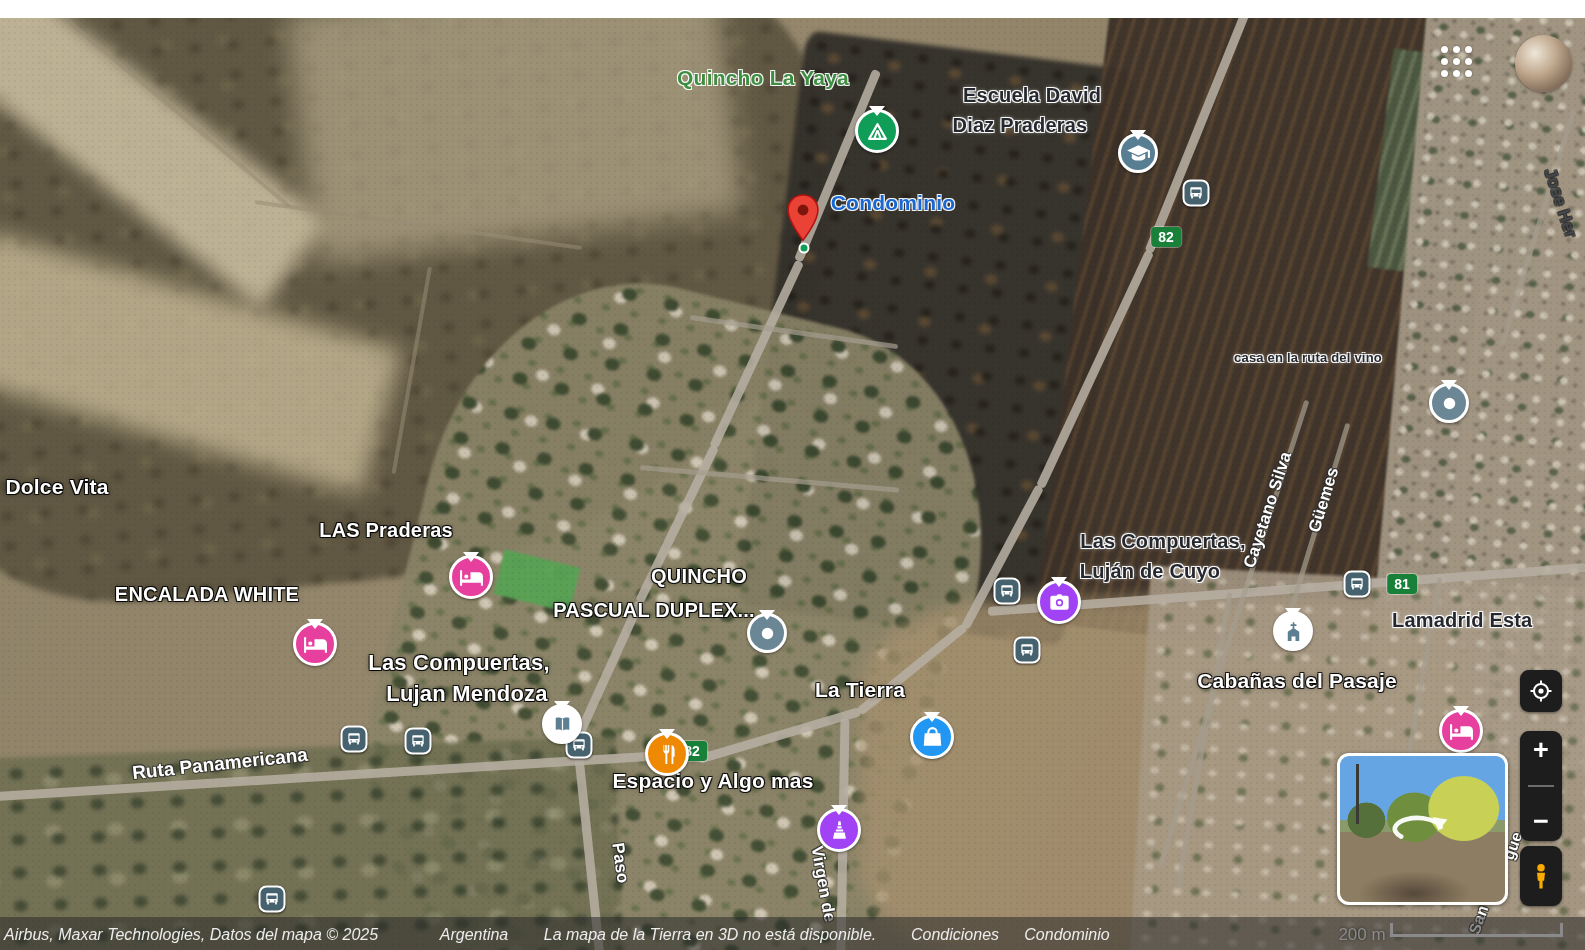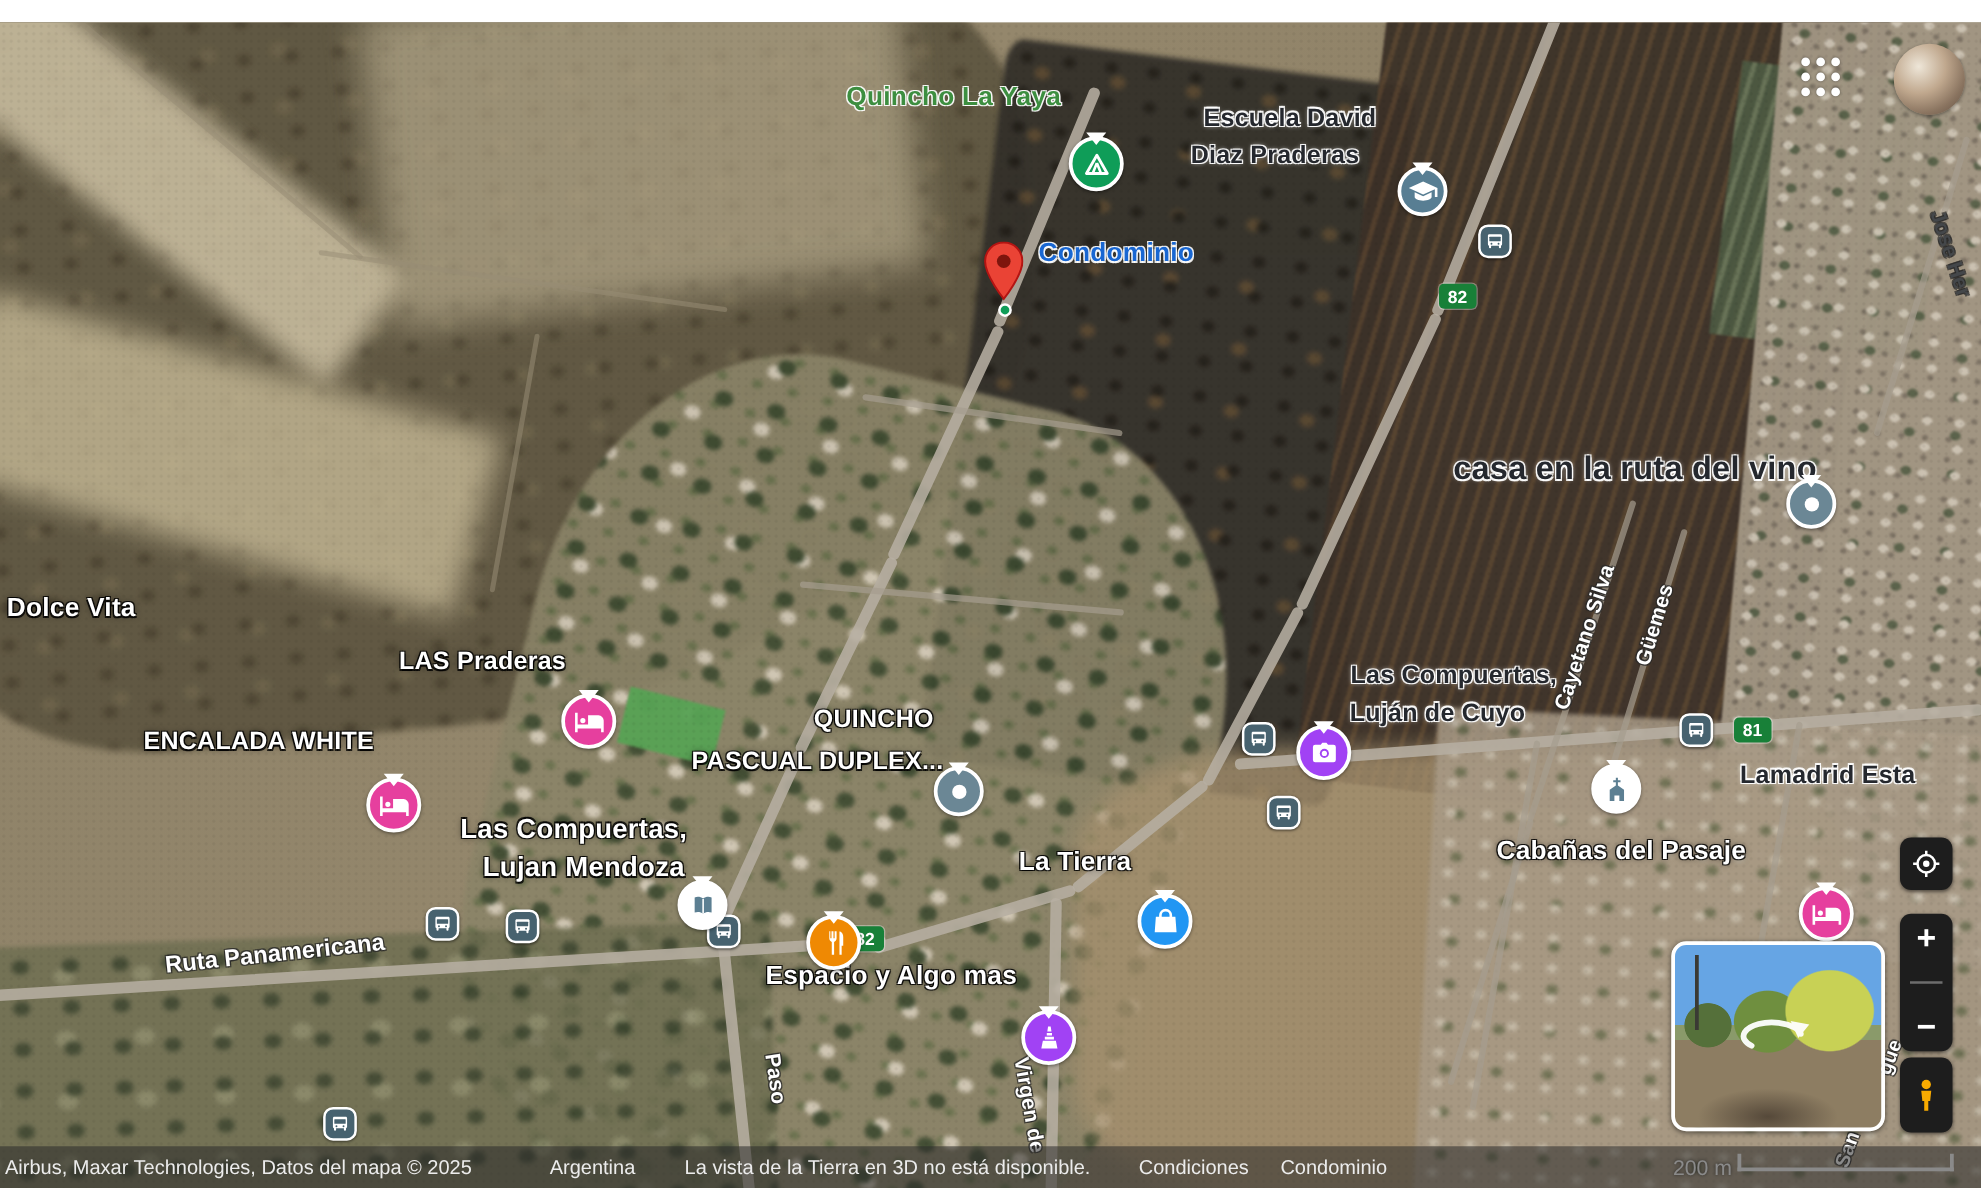"casa en la ruta del" div.label { font-size: 26px -> 13px; top: 357px -> 339px }
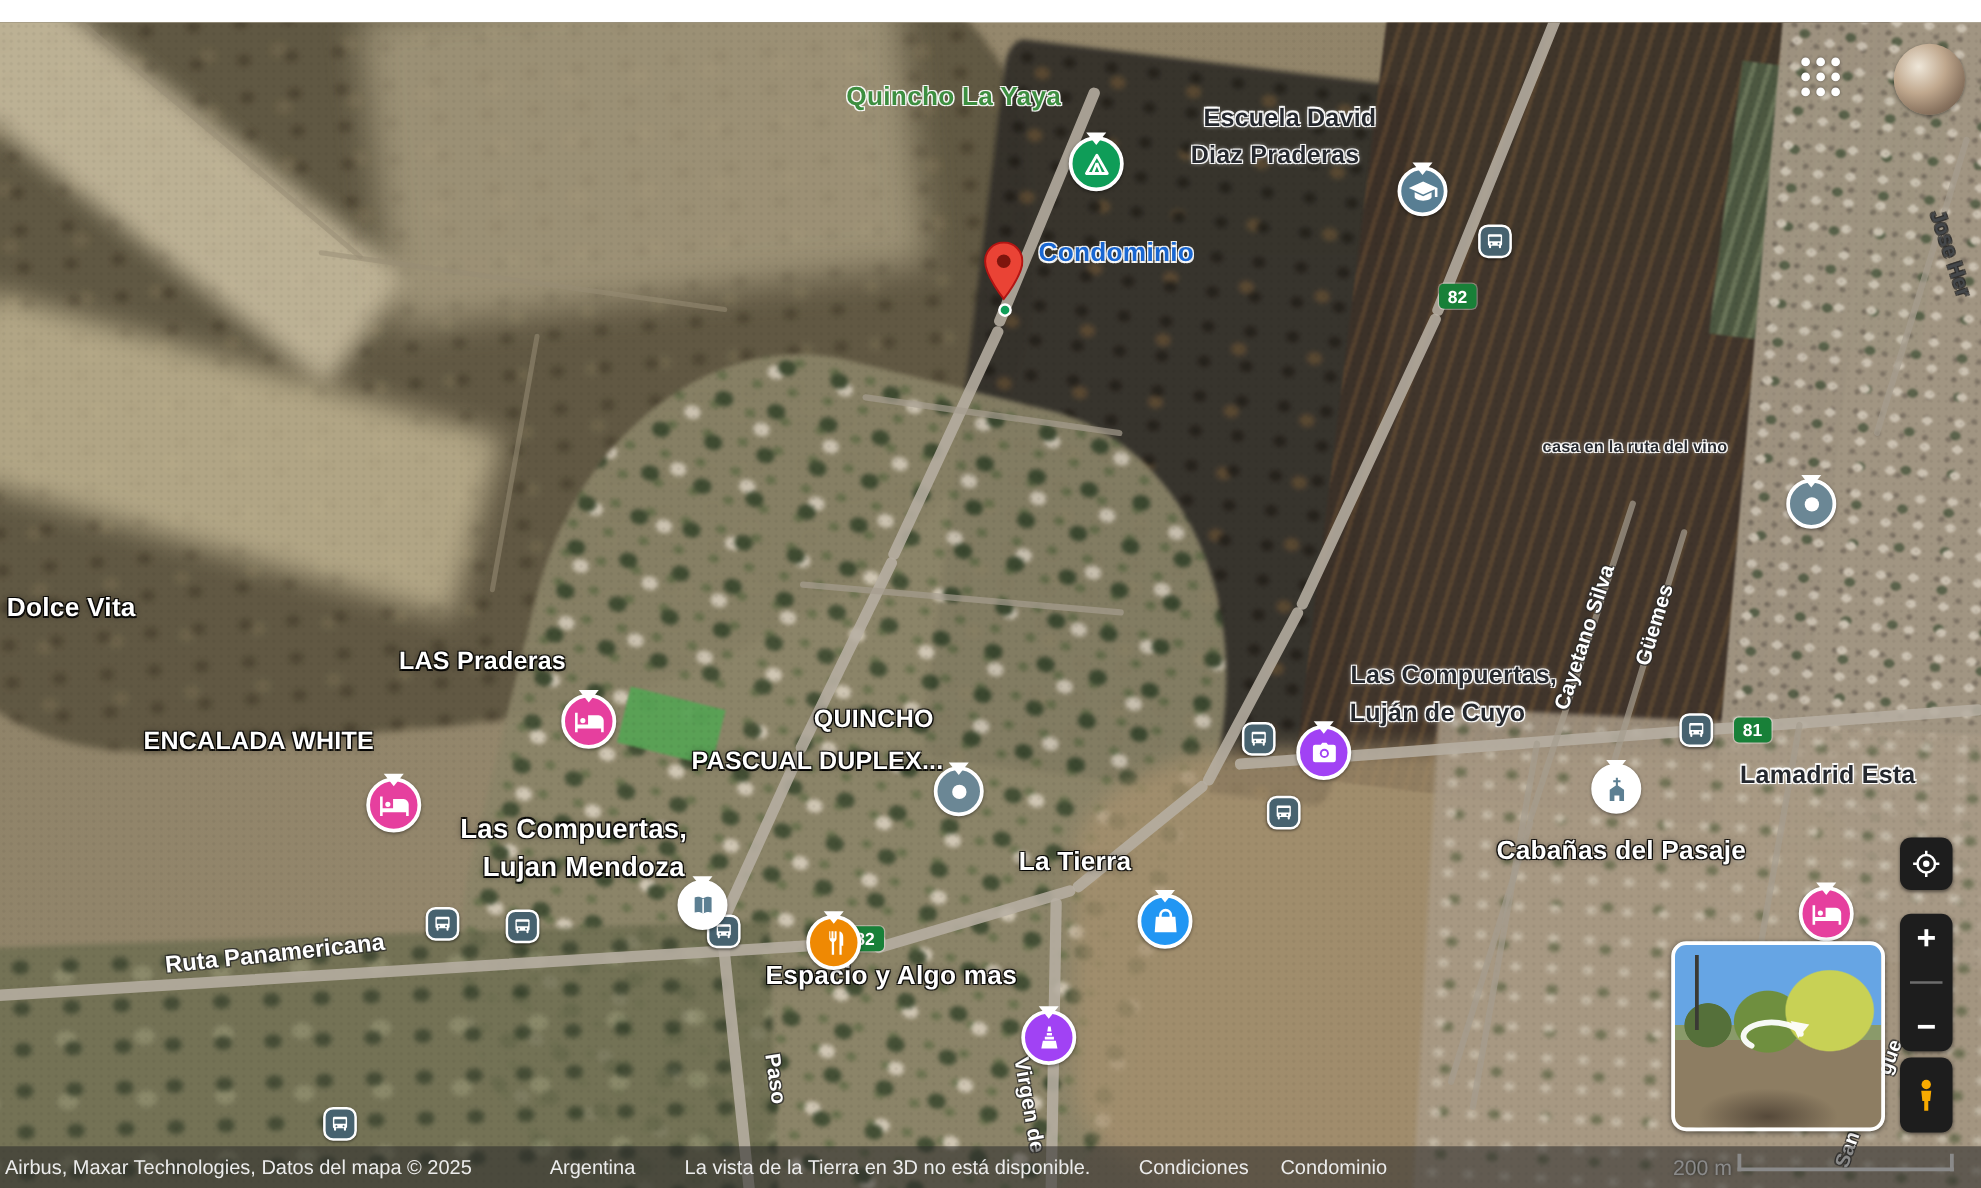"Airbus, Maxar Technologies, Datos del" .attr { font-style: none -> italic }
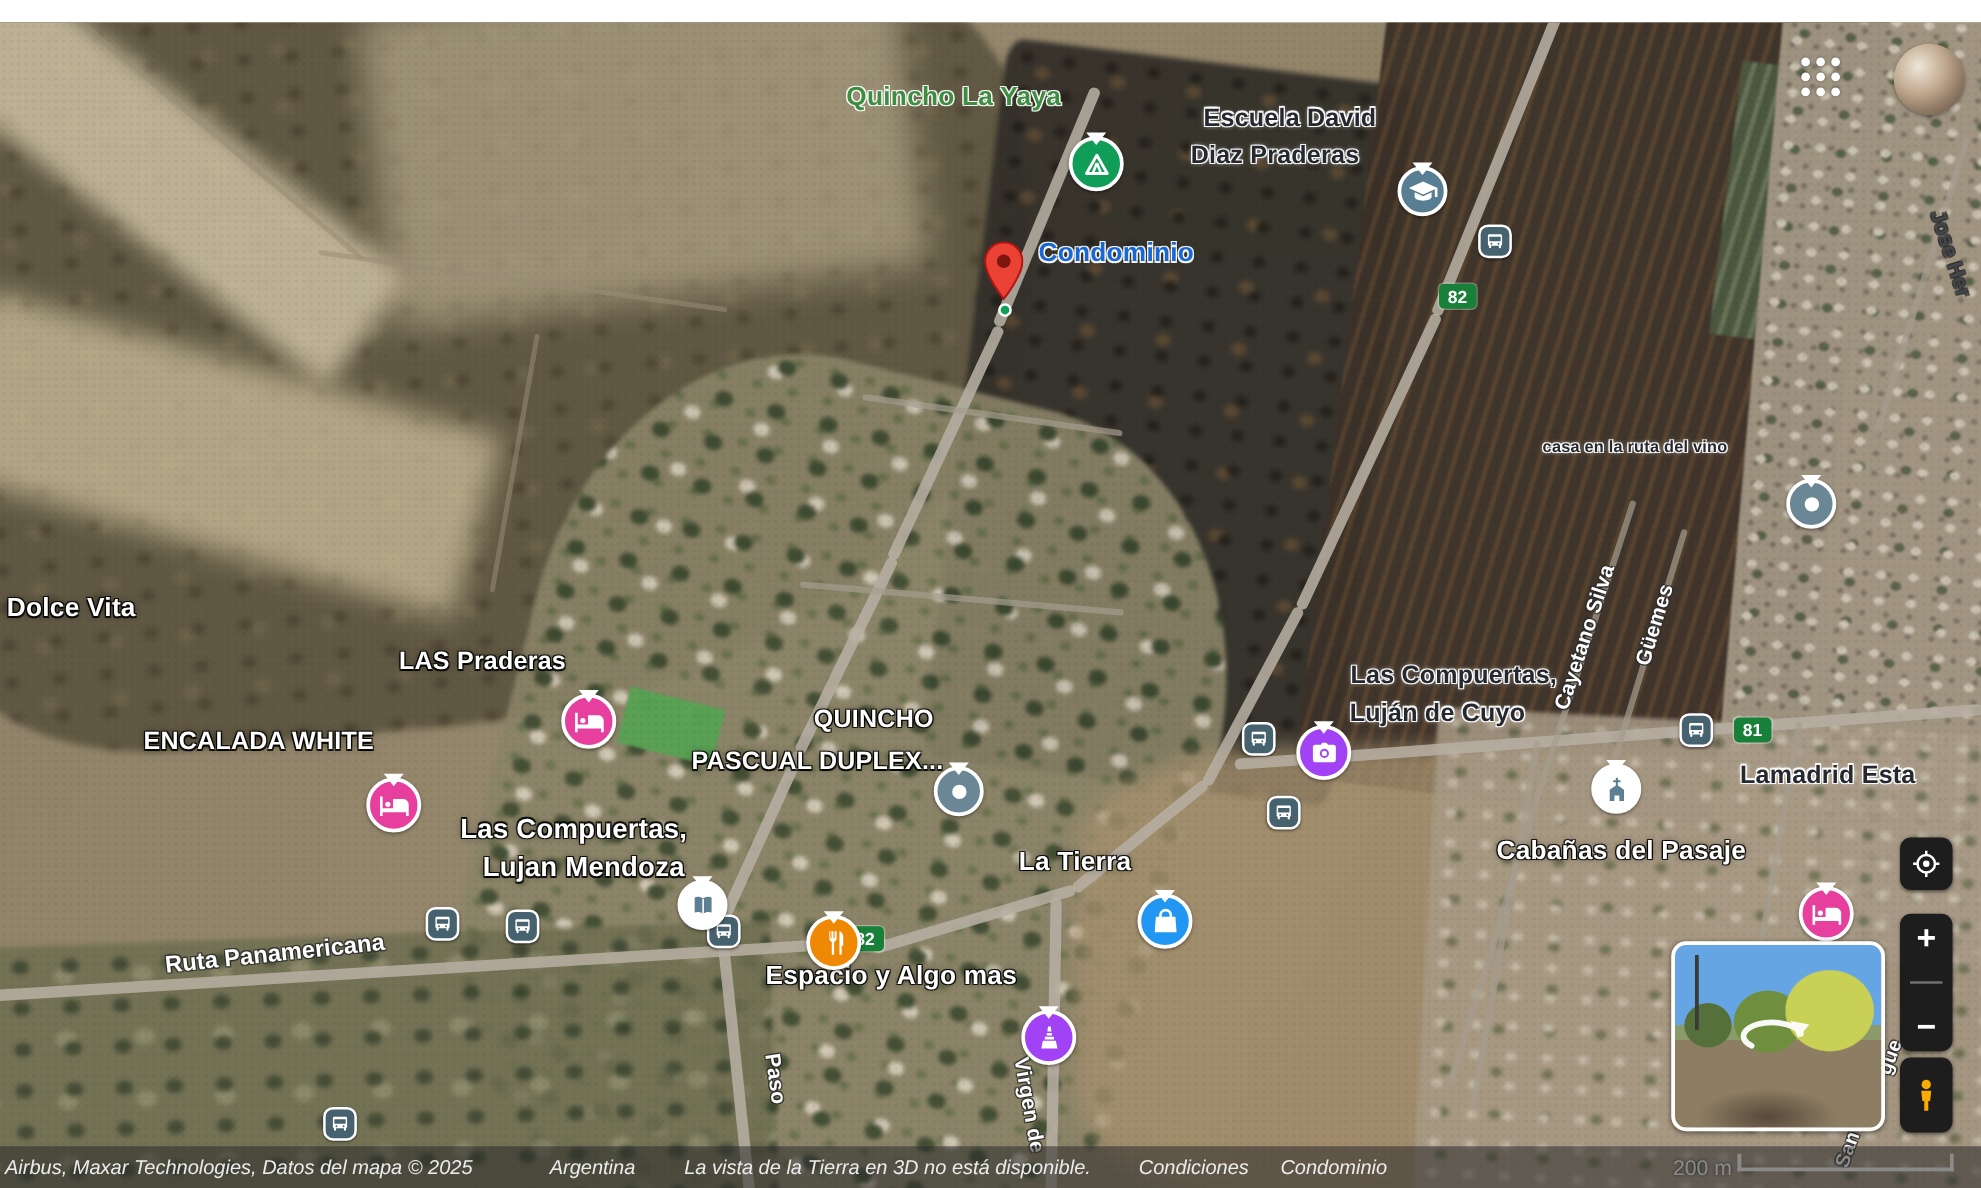"La vista de la Tierra" div.attr { text: vista -> mapa }
